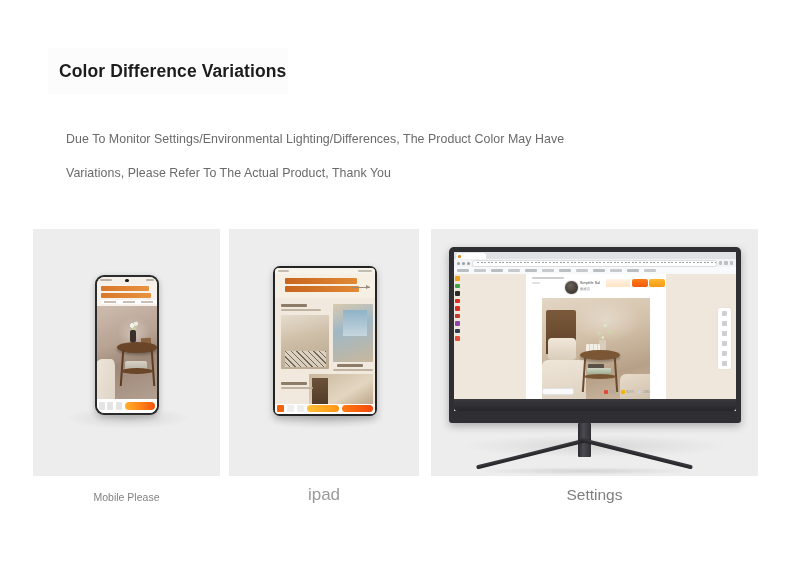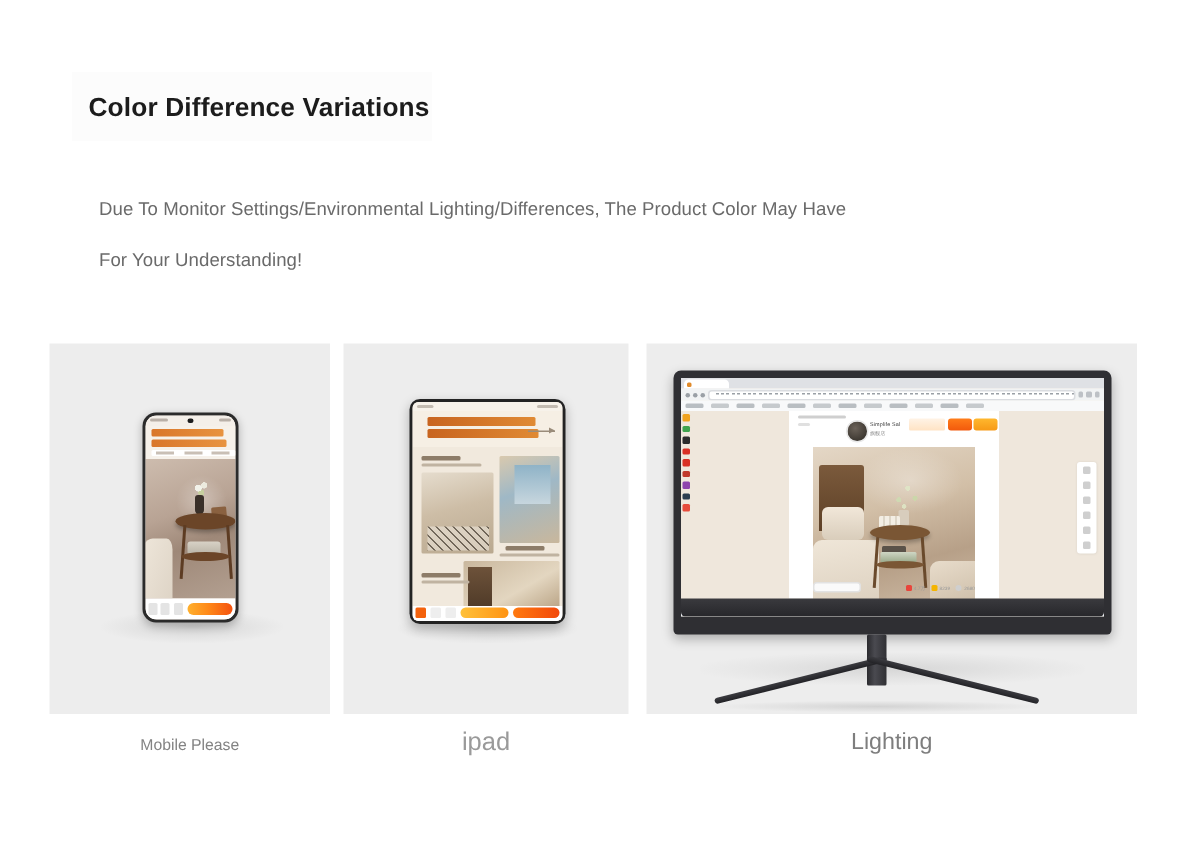"Variations, Please Refer To The" div.desc-line { html: none -> <div>Variations, Please Refer To The Actual Product, Thank You</div> }
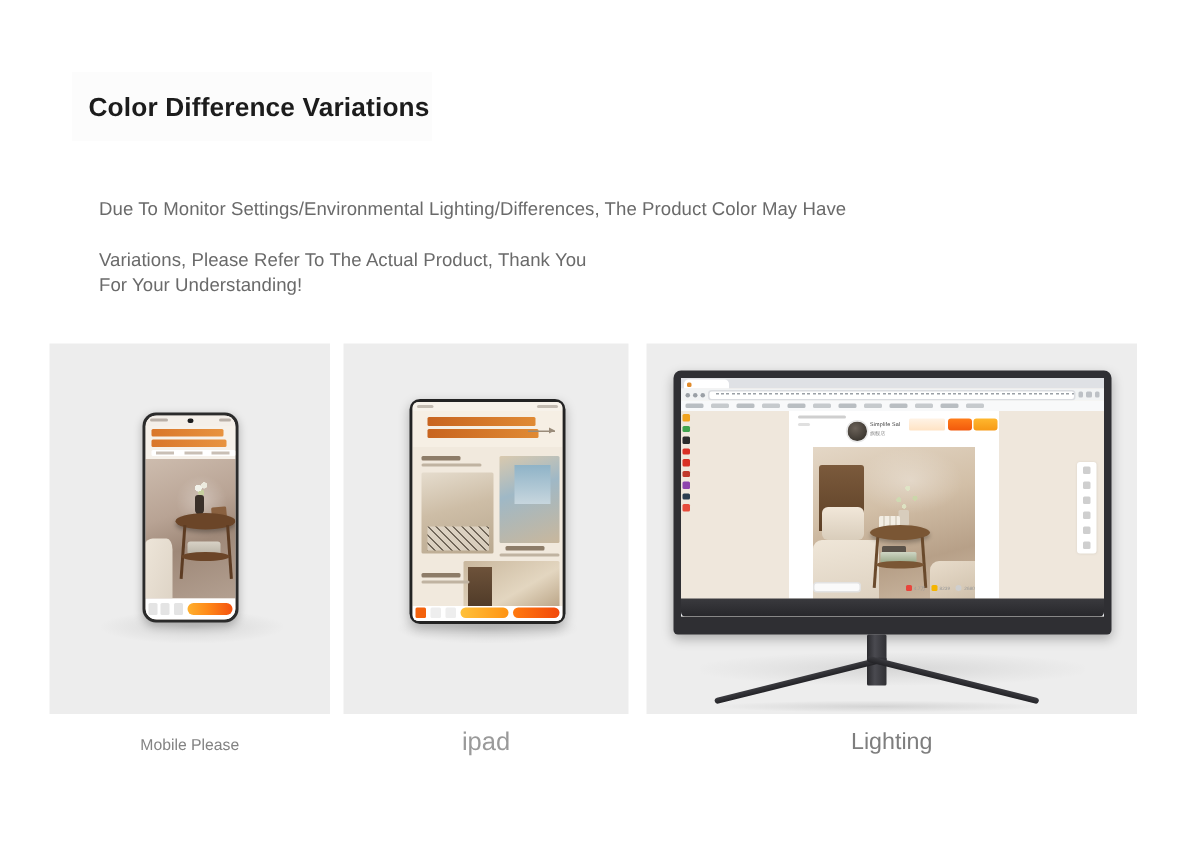"For Your Understanding!" div.desc-line { html: <div>For Your Understanding!</div> -> none }
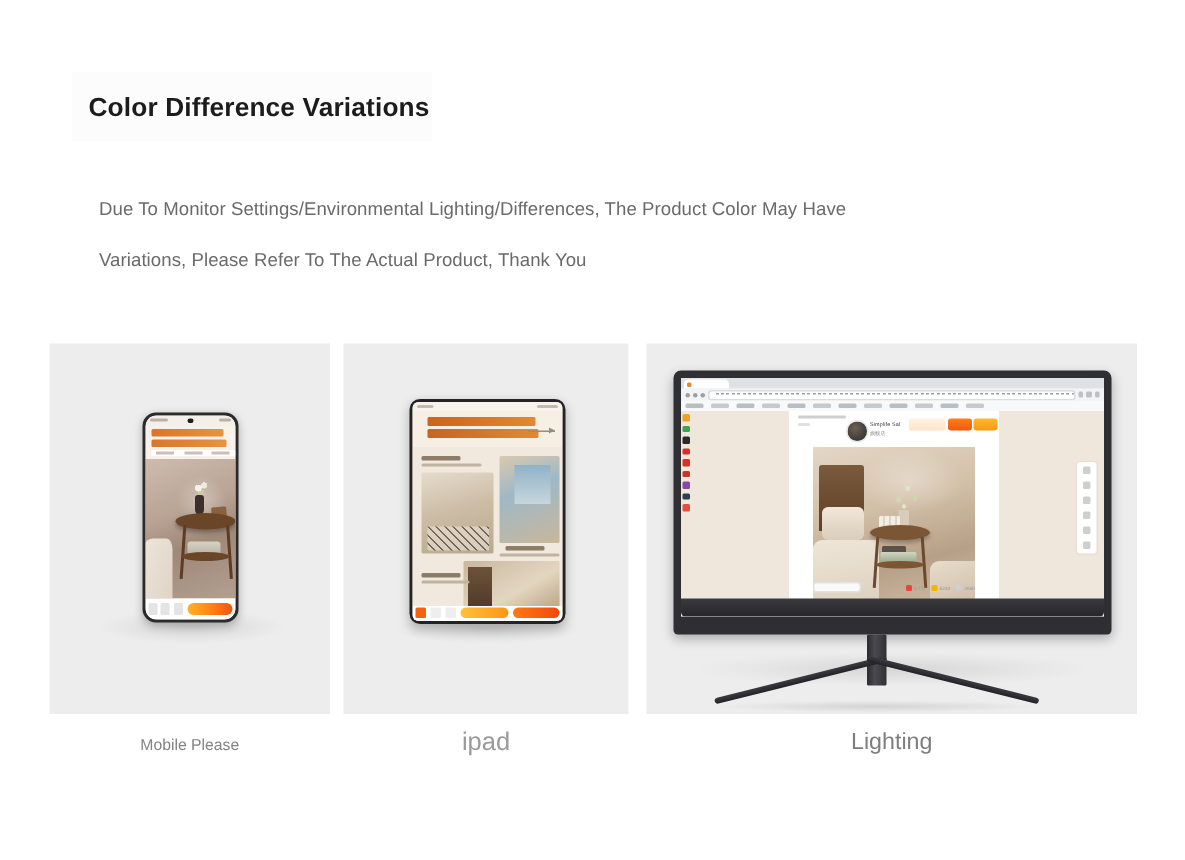"Lighting" div.caption { text: Lighting -> Settings }
